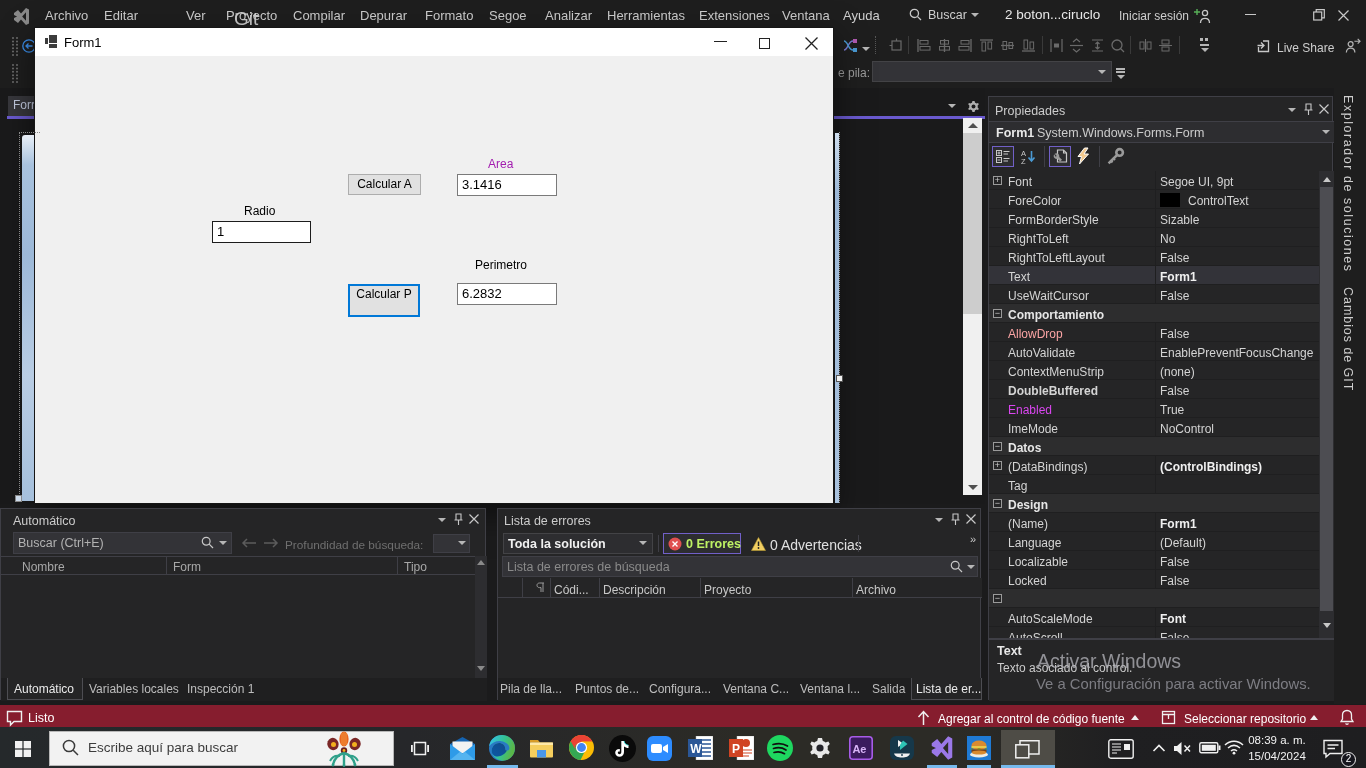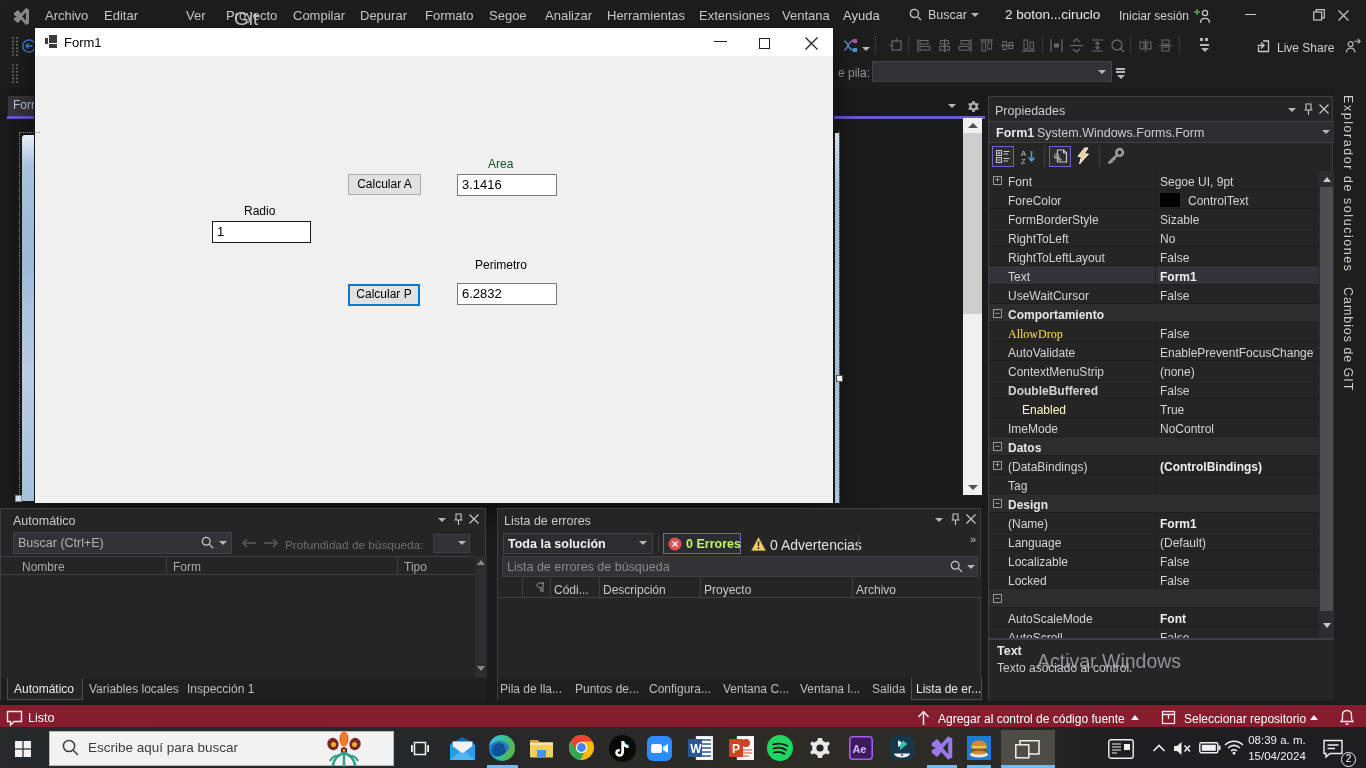"Area" div.ab { color: #14532d -> #a21caf }
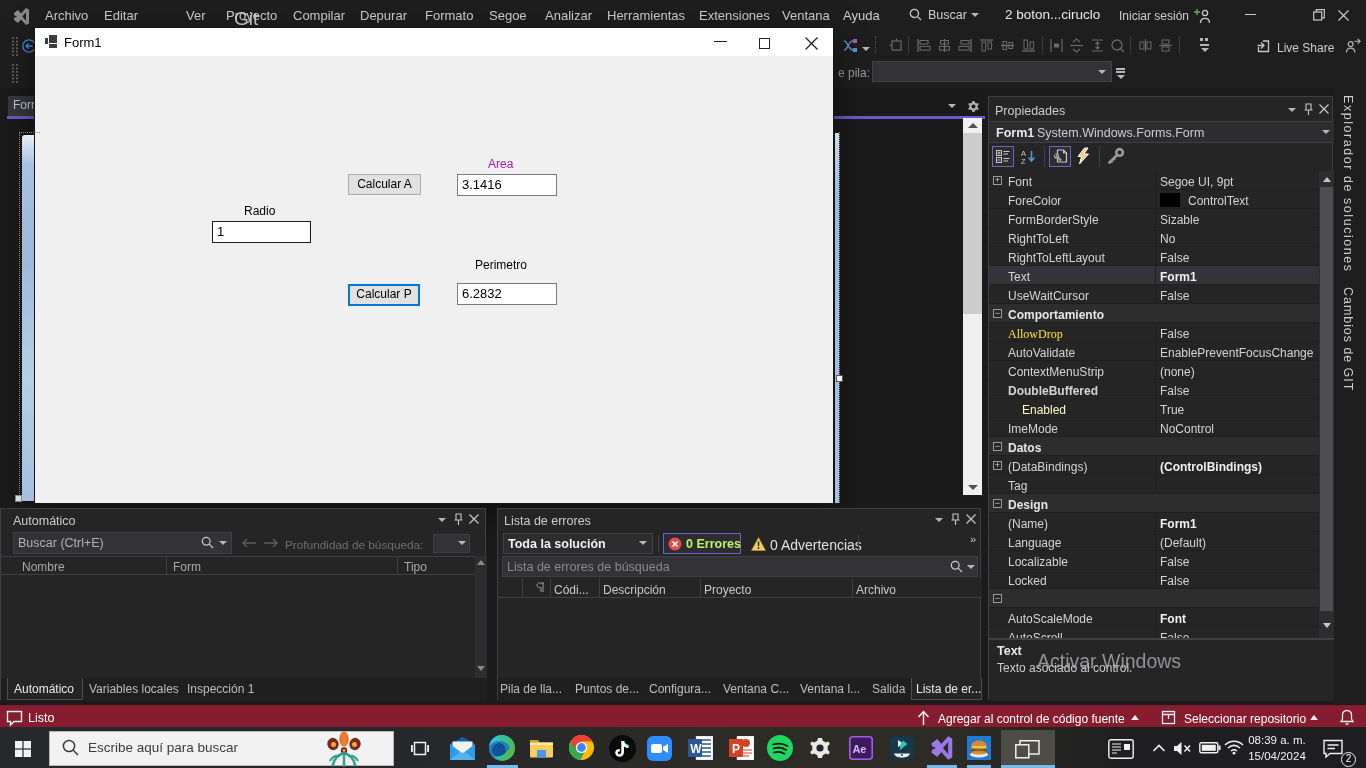"Calcular P" div.ab { height: 22px -> 33px }
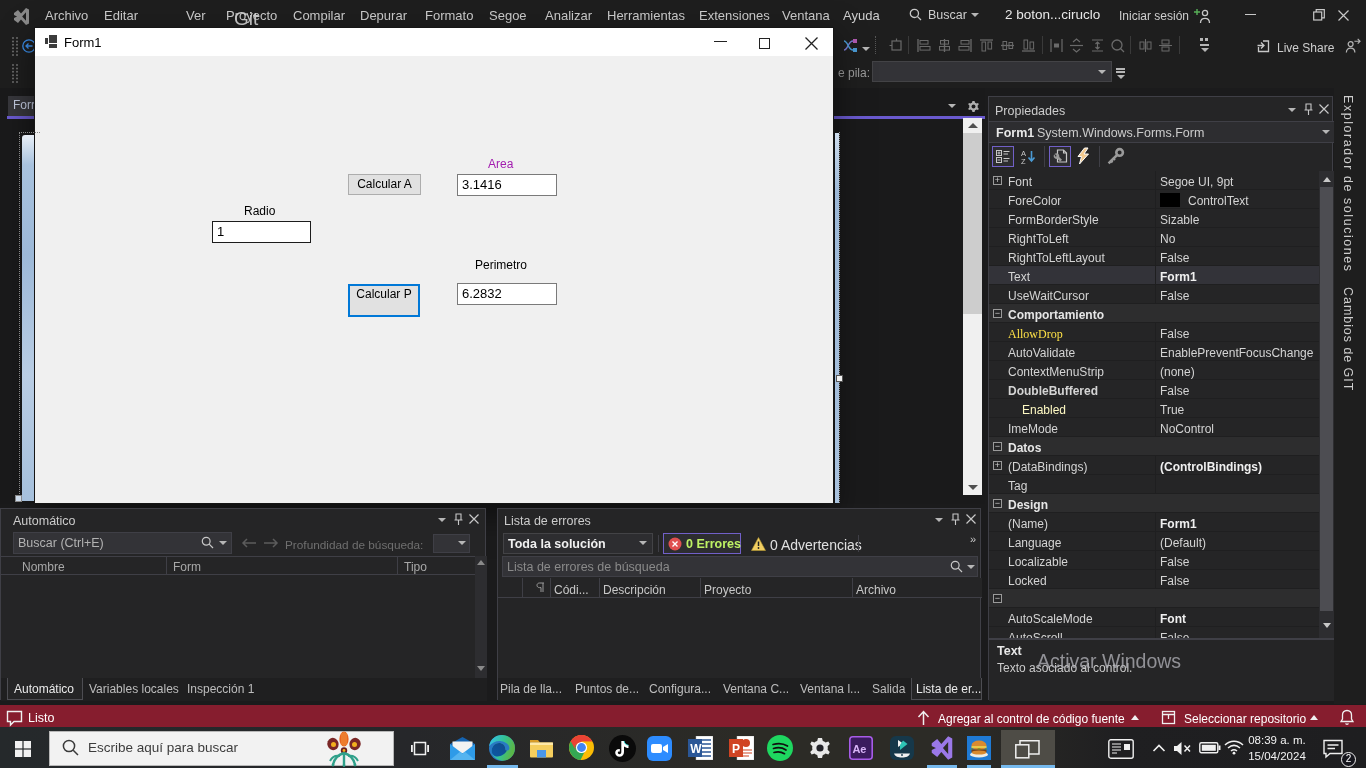"AllowDrop" div.ab { color: #fde047 -> #fca5a5; font-family: Liberation Serif, serif -> none }
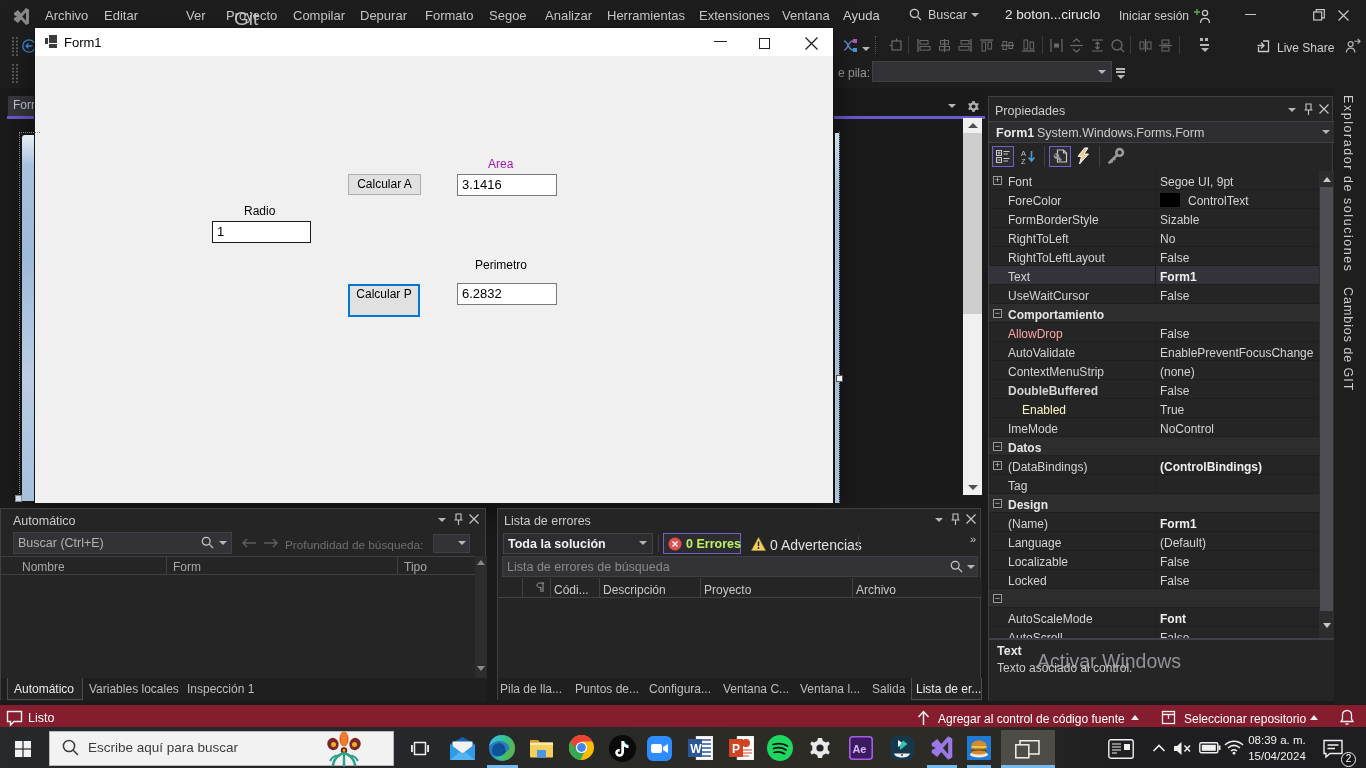"Enabled" div.ab { color: #fef9c3 -> #d946ef; left: 33px -> 19px }
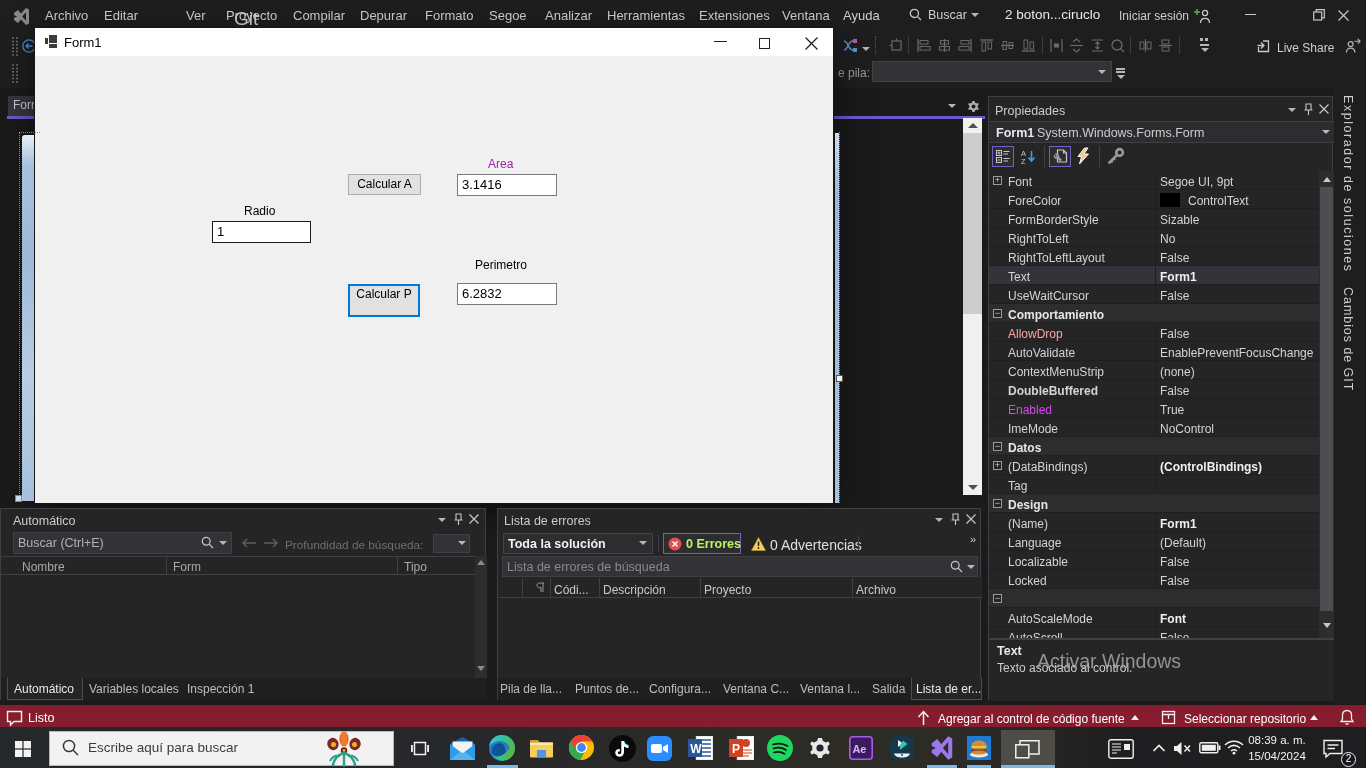"Ve a Configuración para activar" div.ab { html: none -> <div>Ve a Configuración para activar Windows.</div> }
